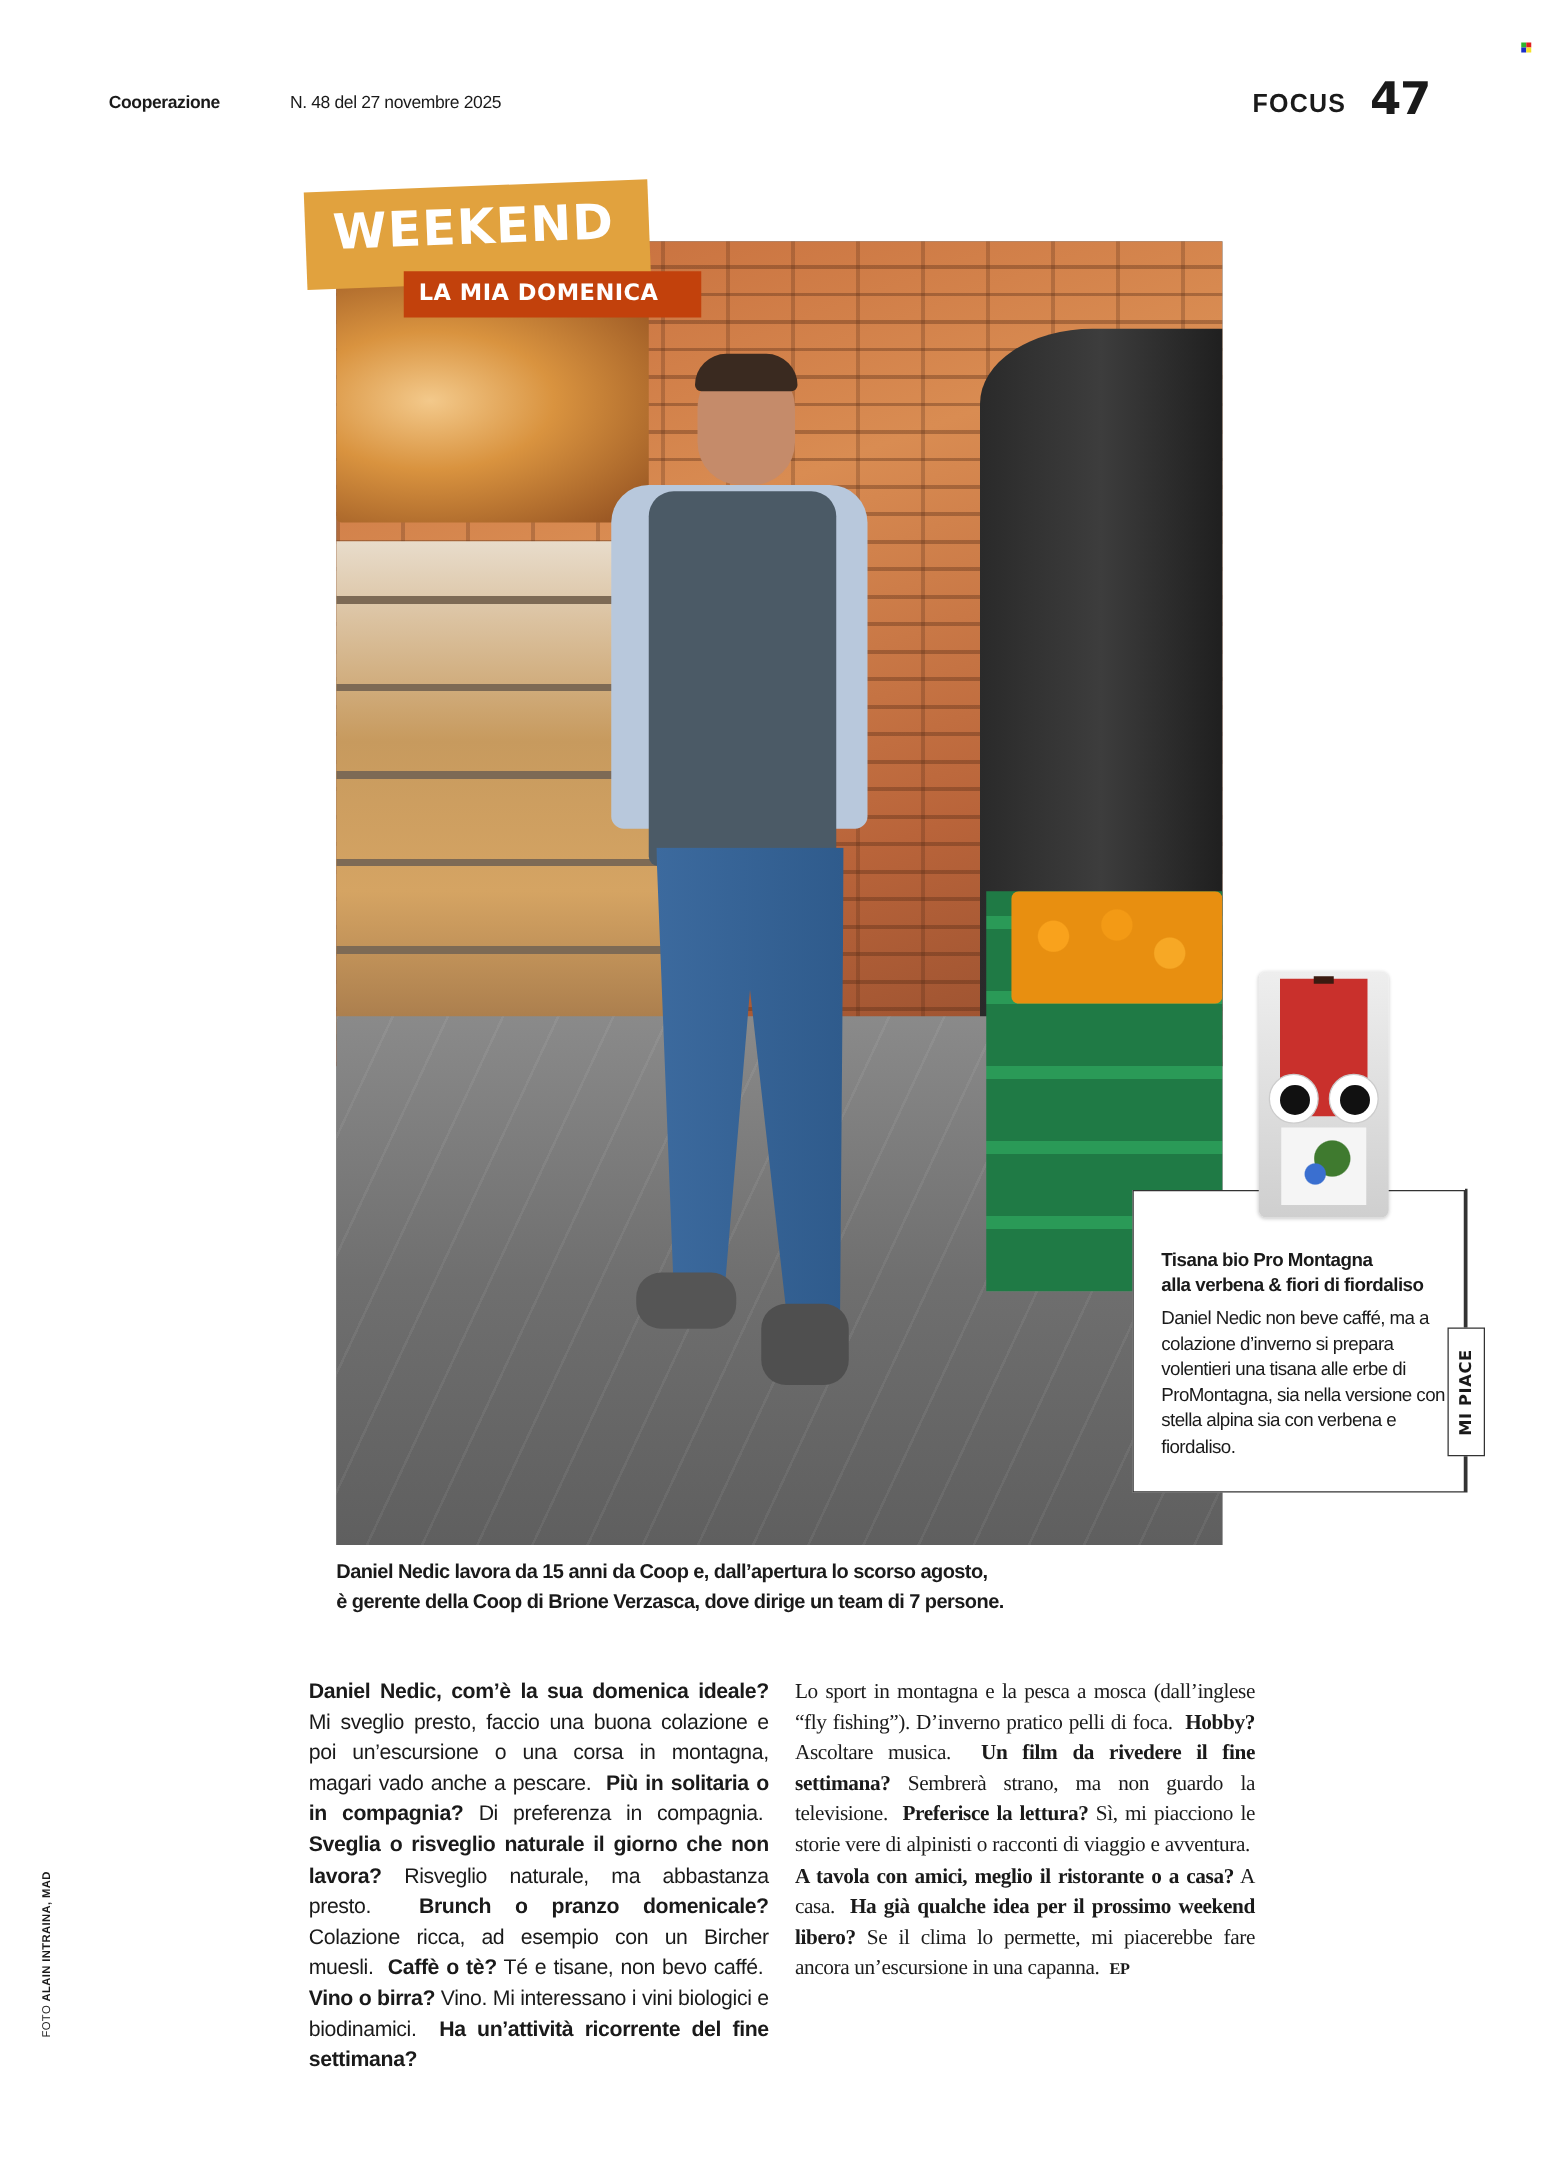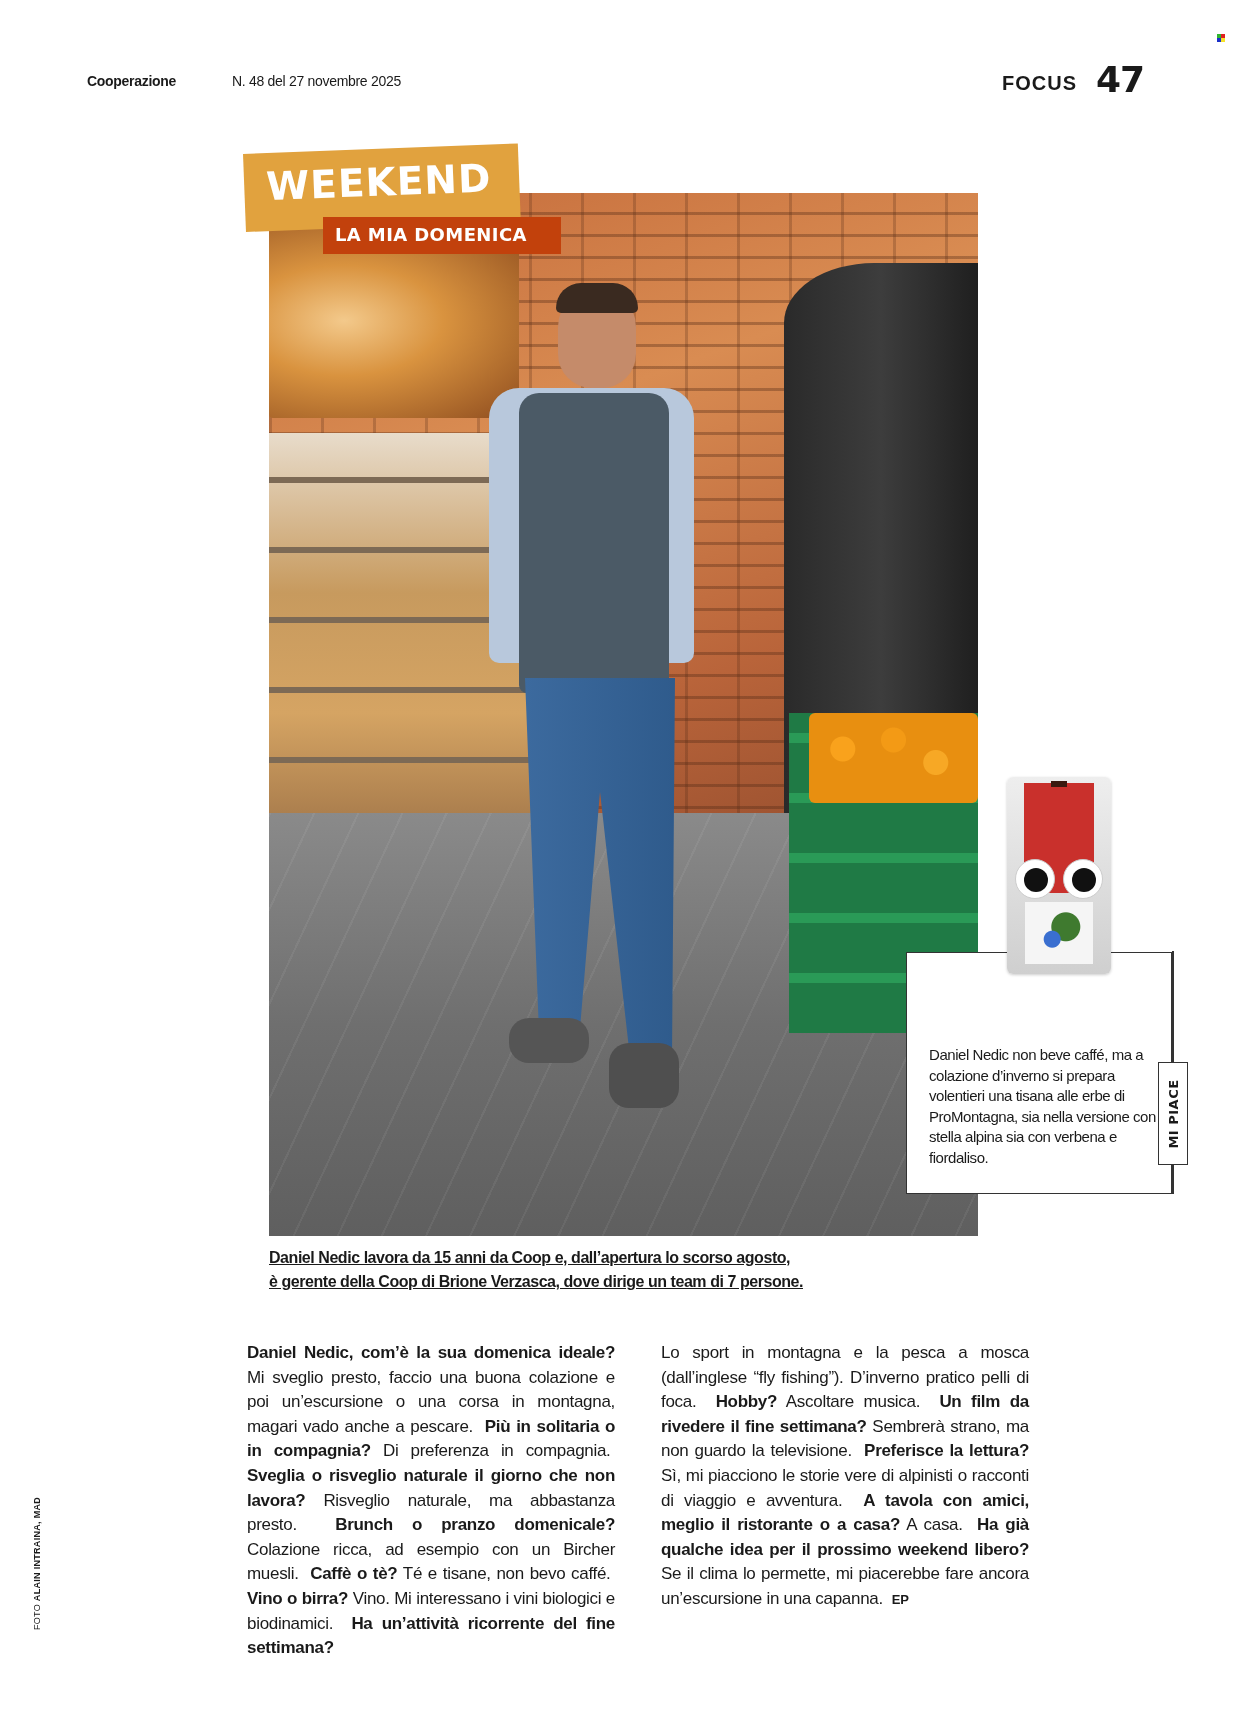"Tisana bio Pro Montagna" div.info-title { html: none -> <div> <div>Tisana bio Pro Montagna</div> <div>alla verbena &amp; fiori di fiordaliso</div> </div> }
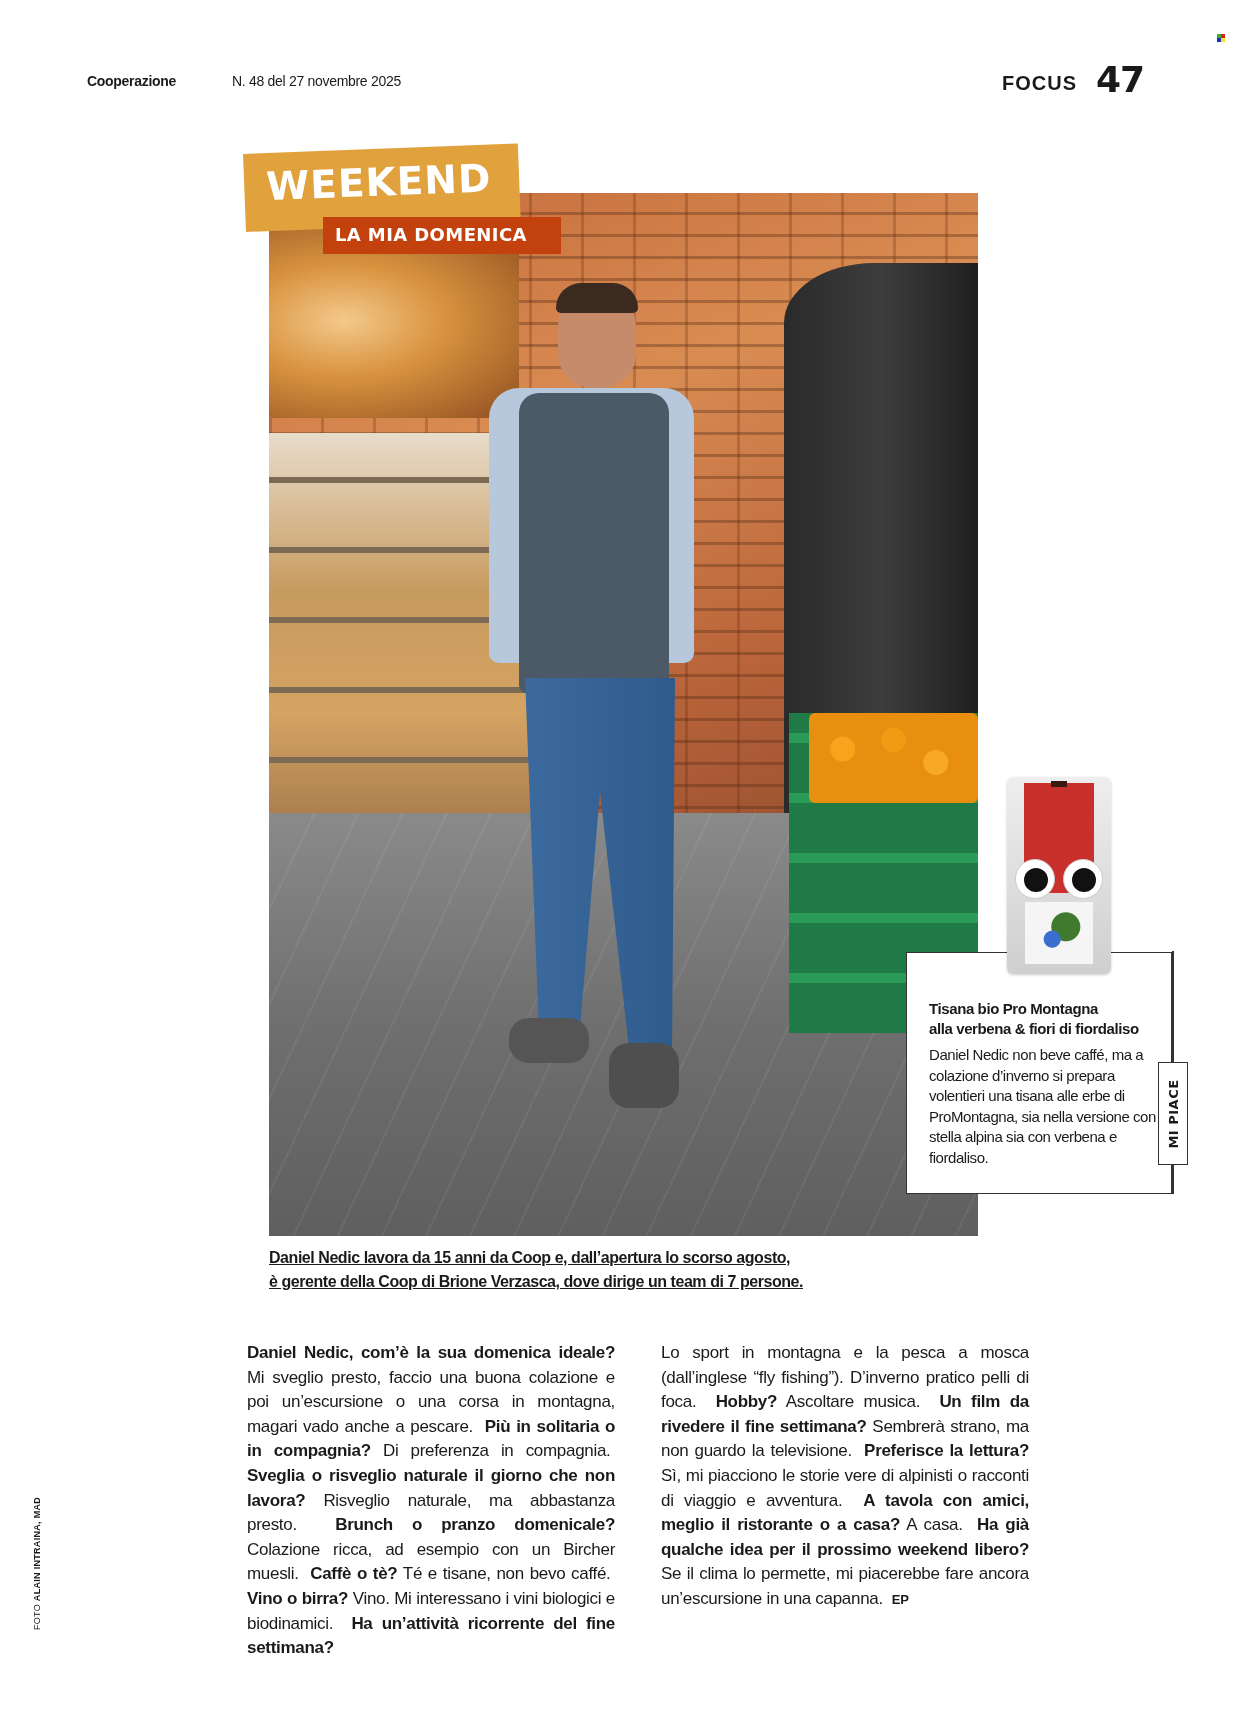"Daniel Nedic lavora da 15" .caption { text-decoration: underline -> none }
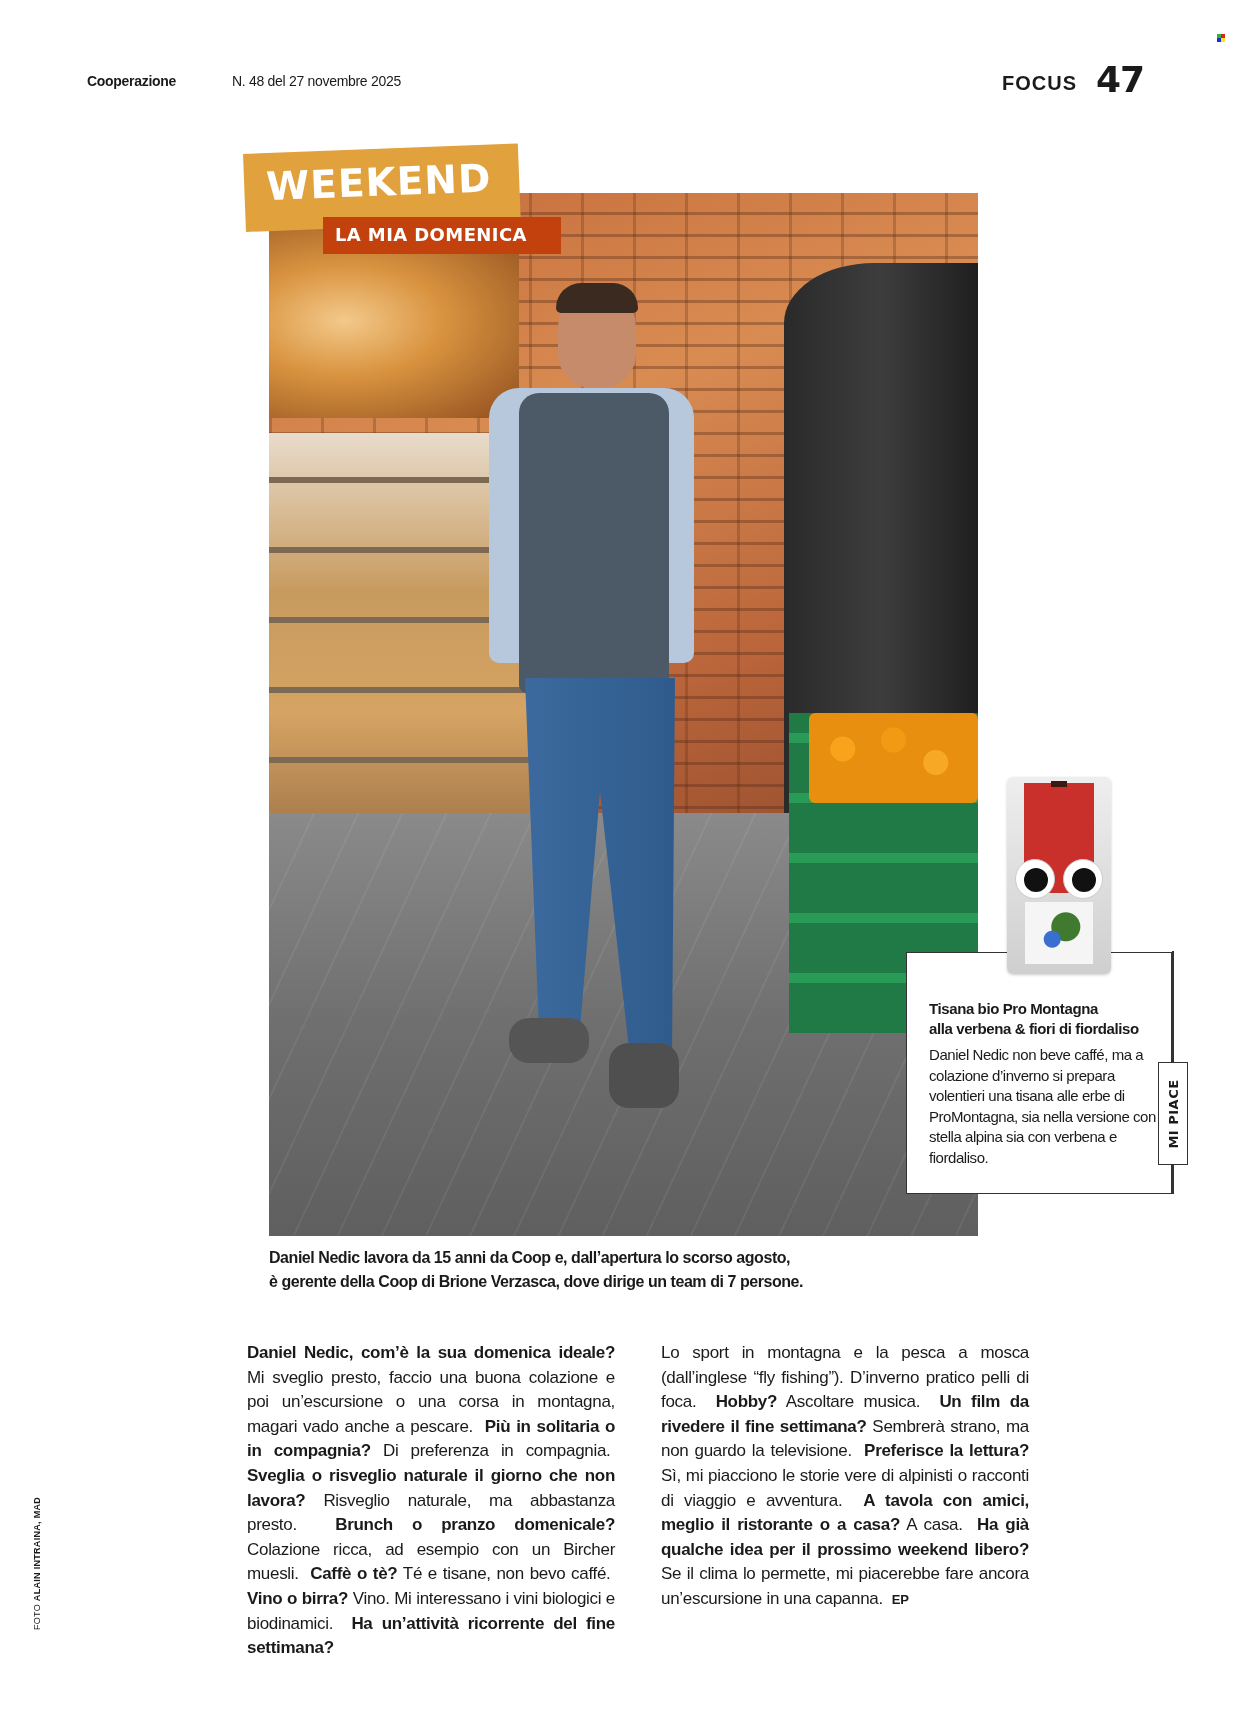"Lo sport in montagna e" .col-right { font-family: none -> Liberation Serif, serif; left: 661px -> 636px }
